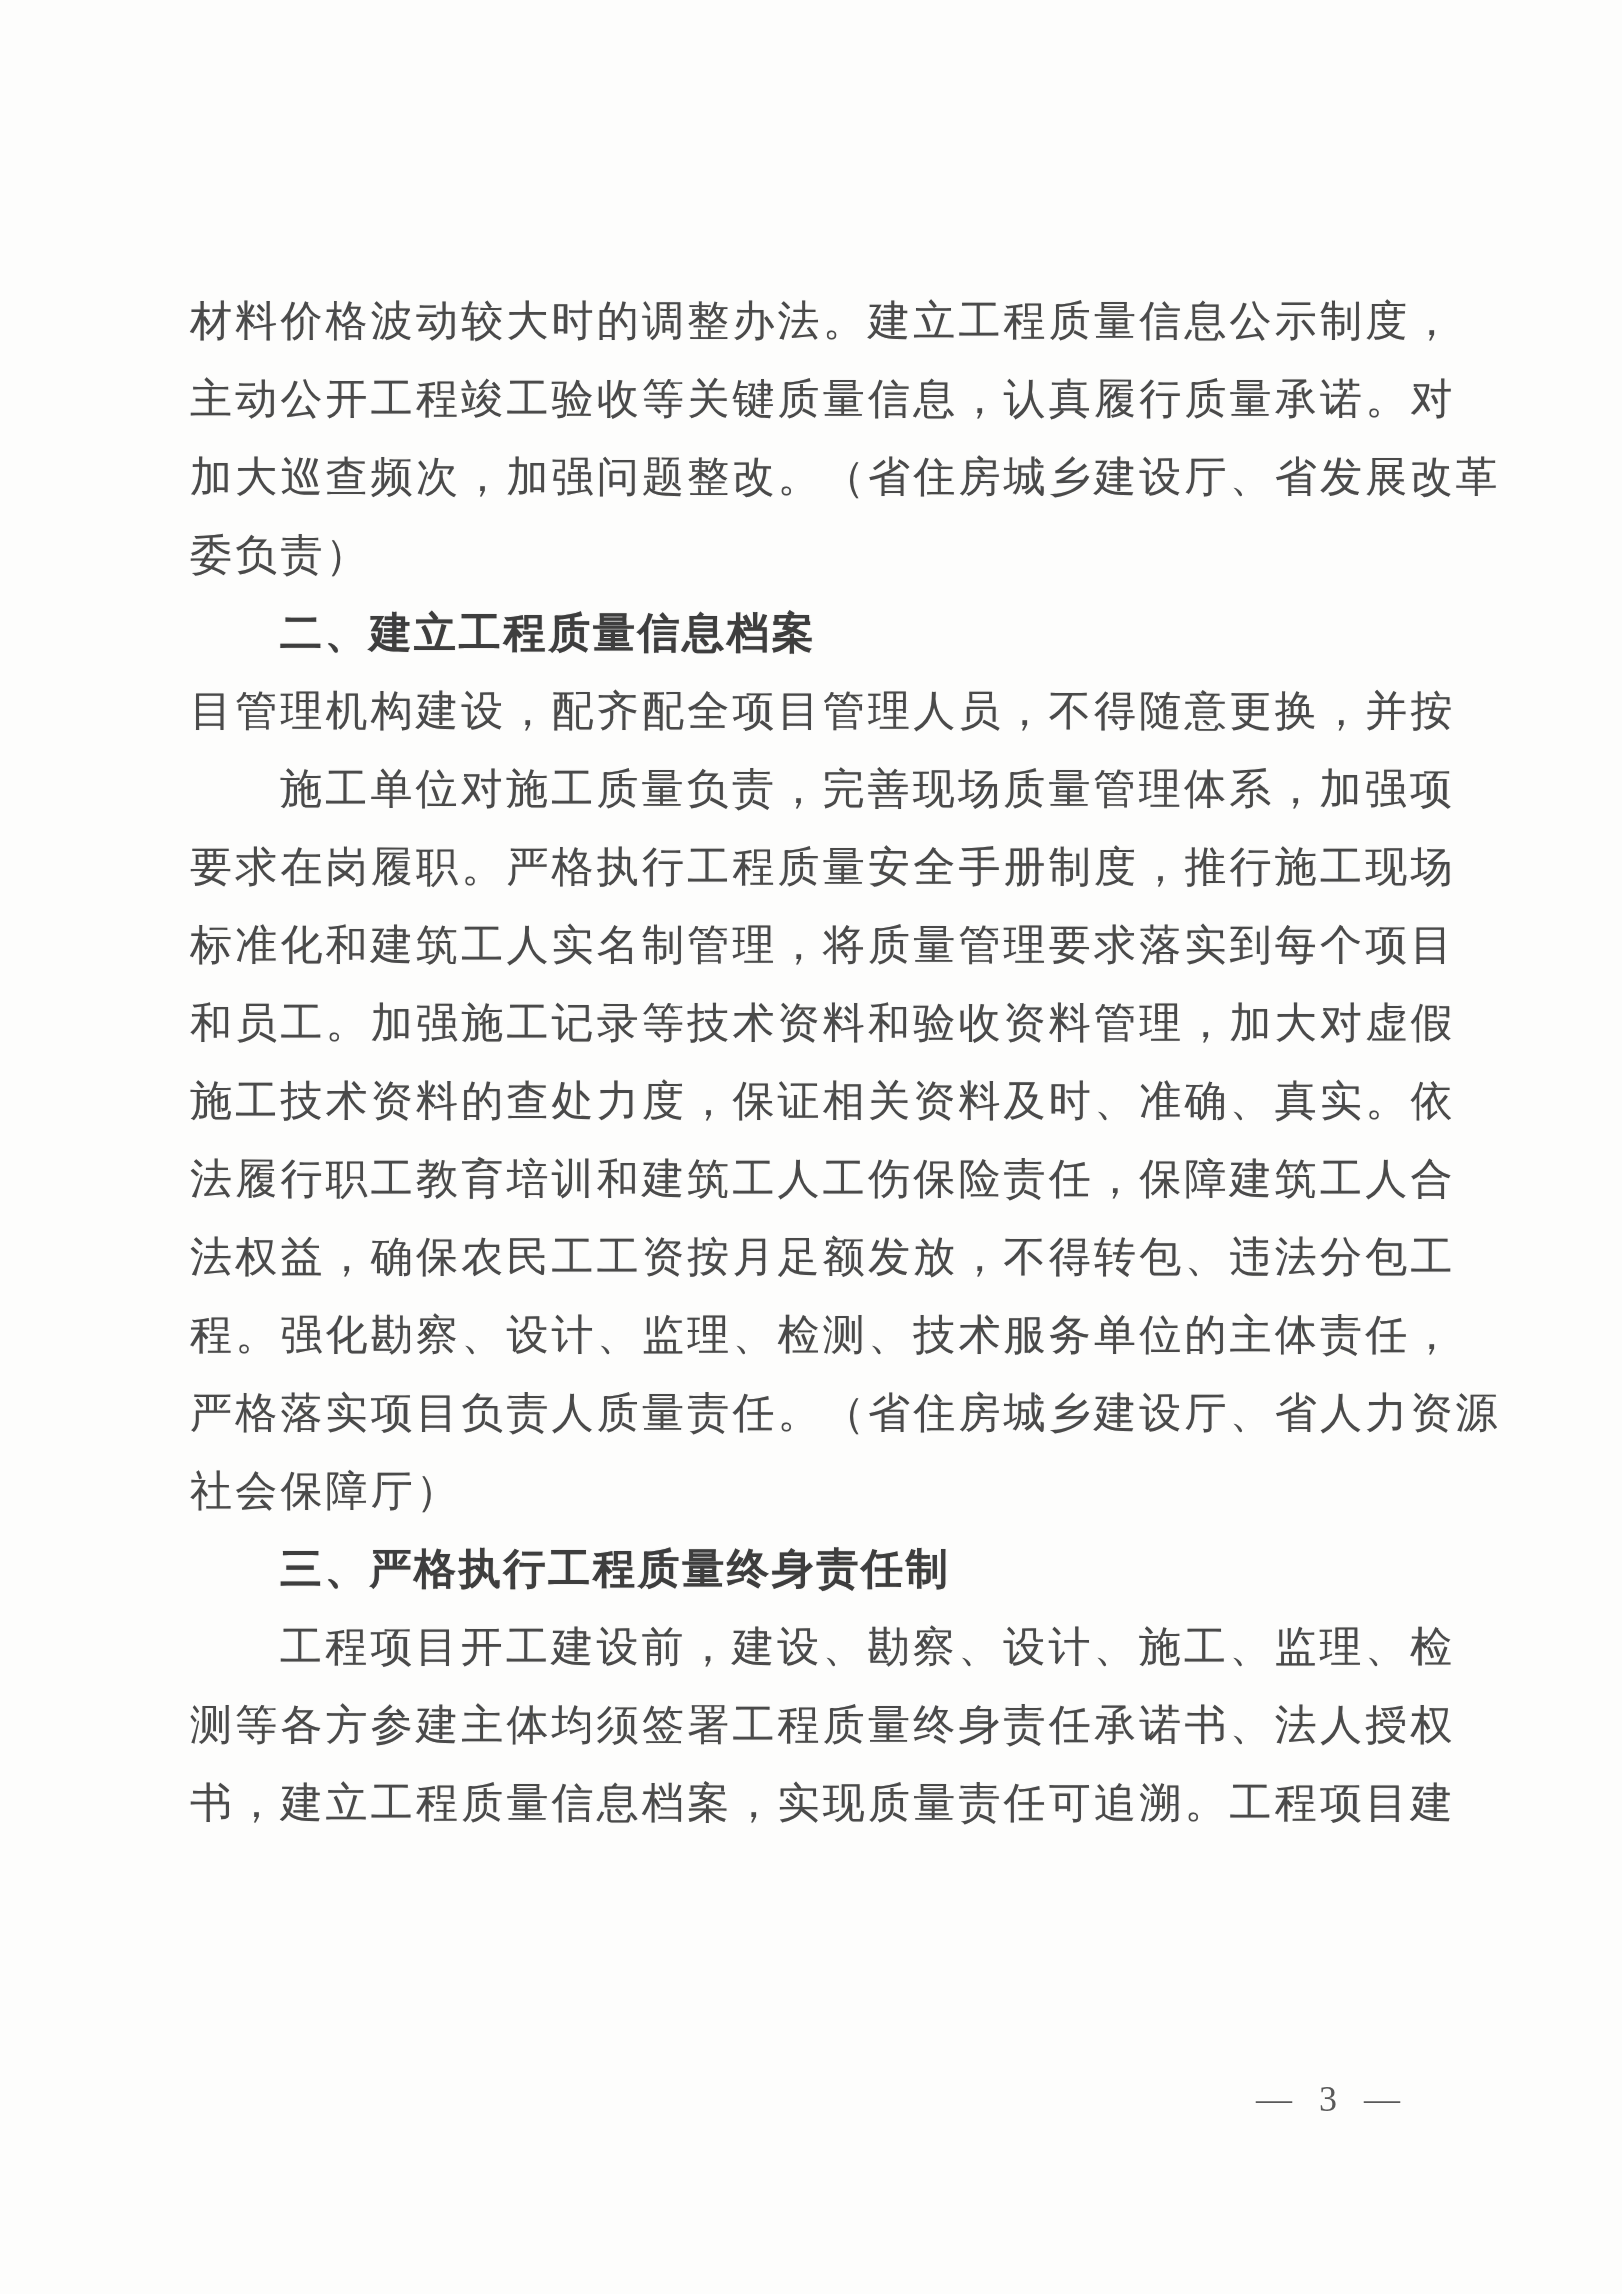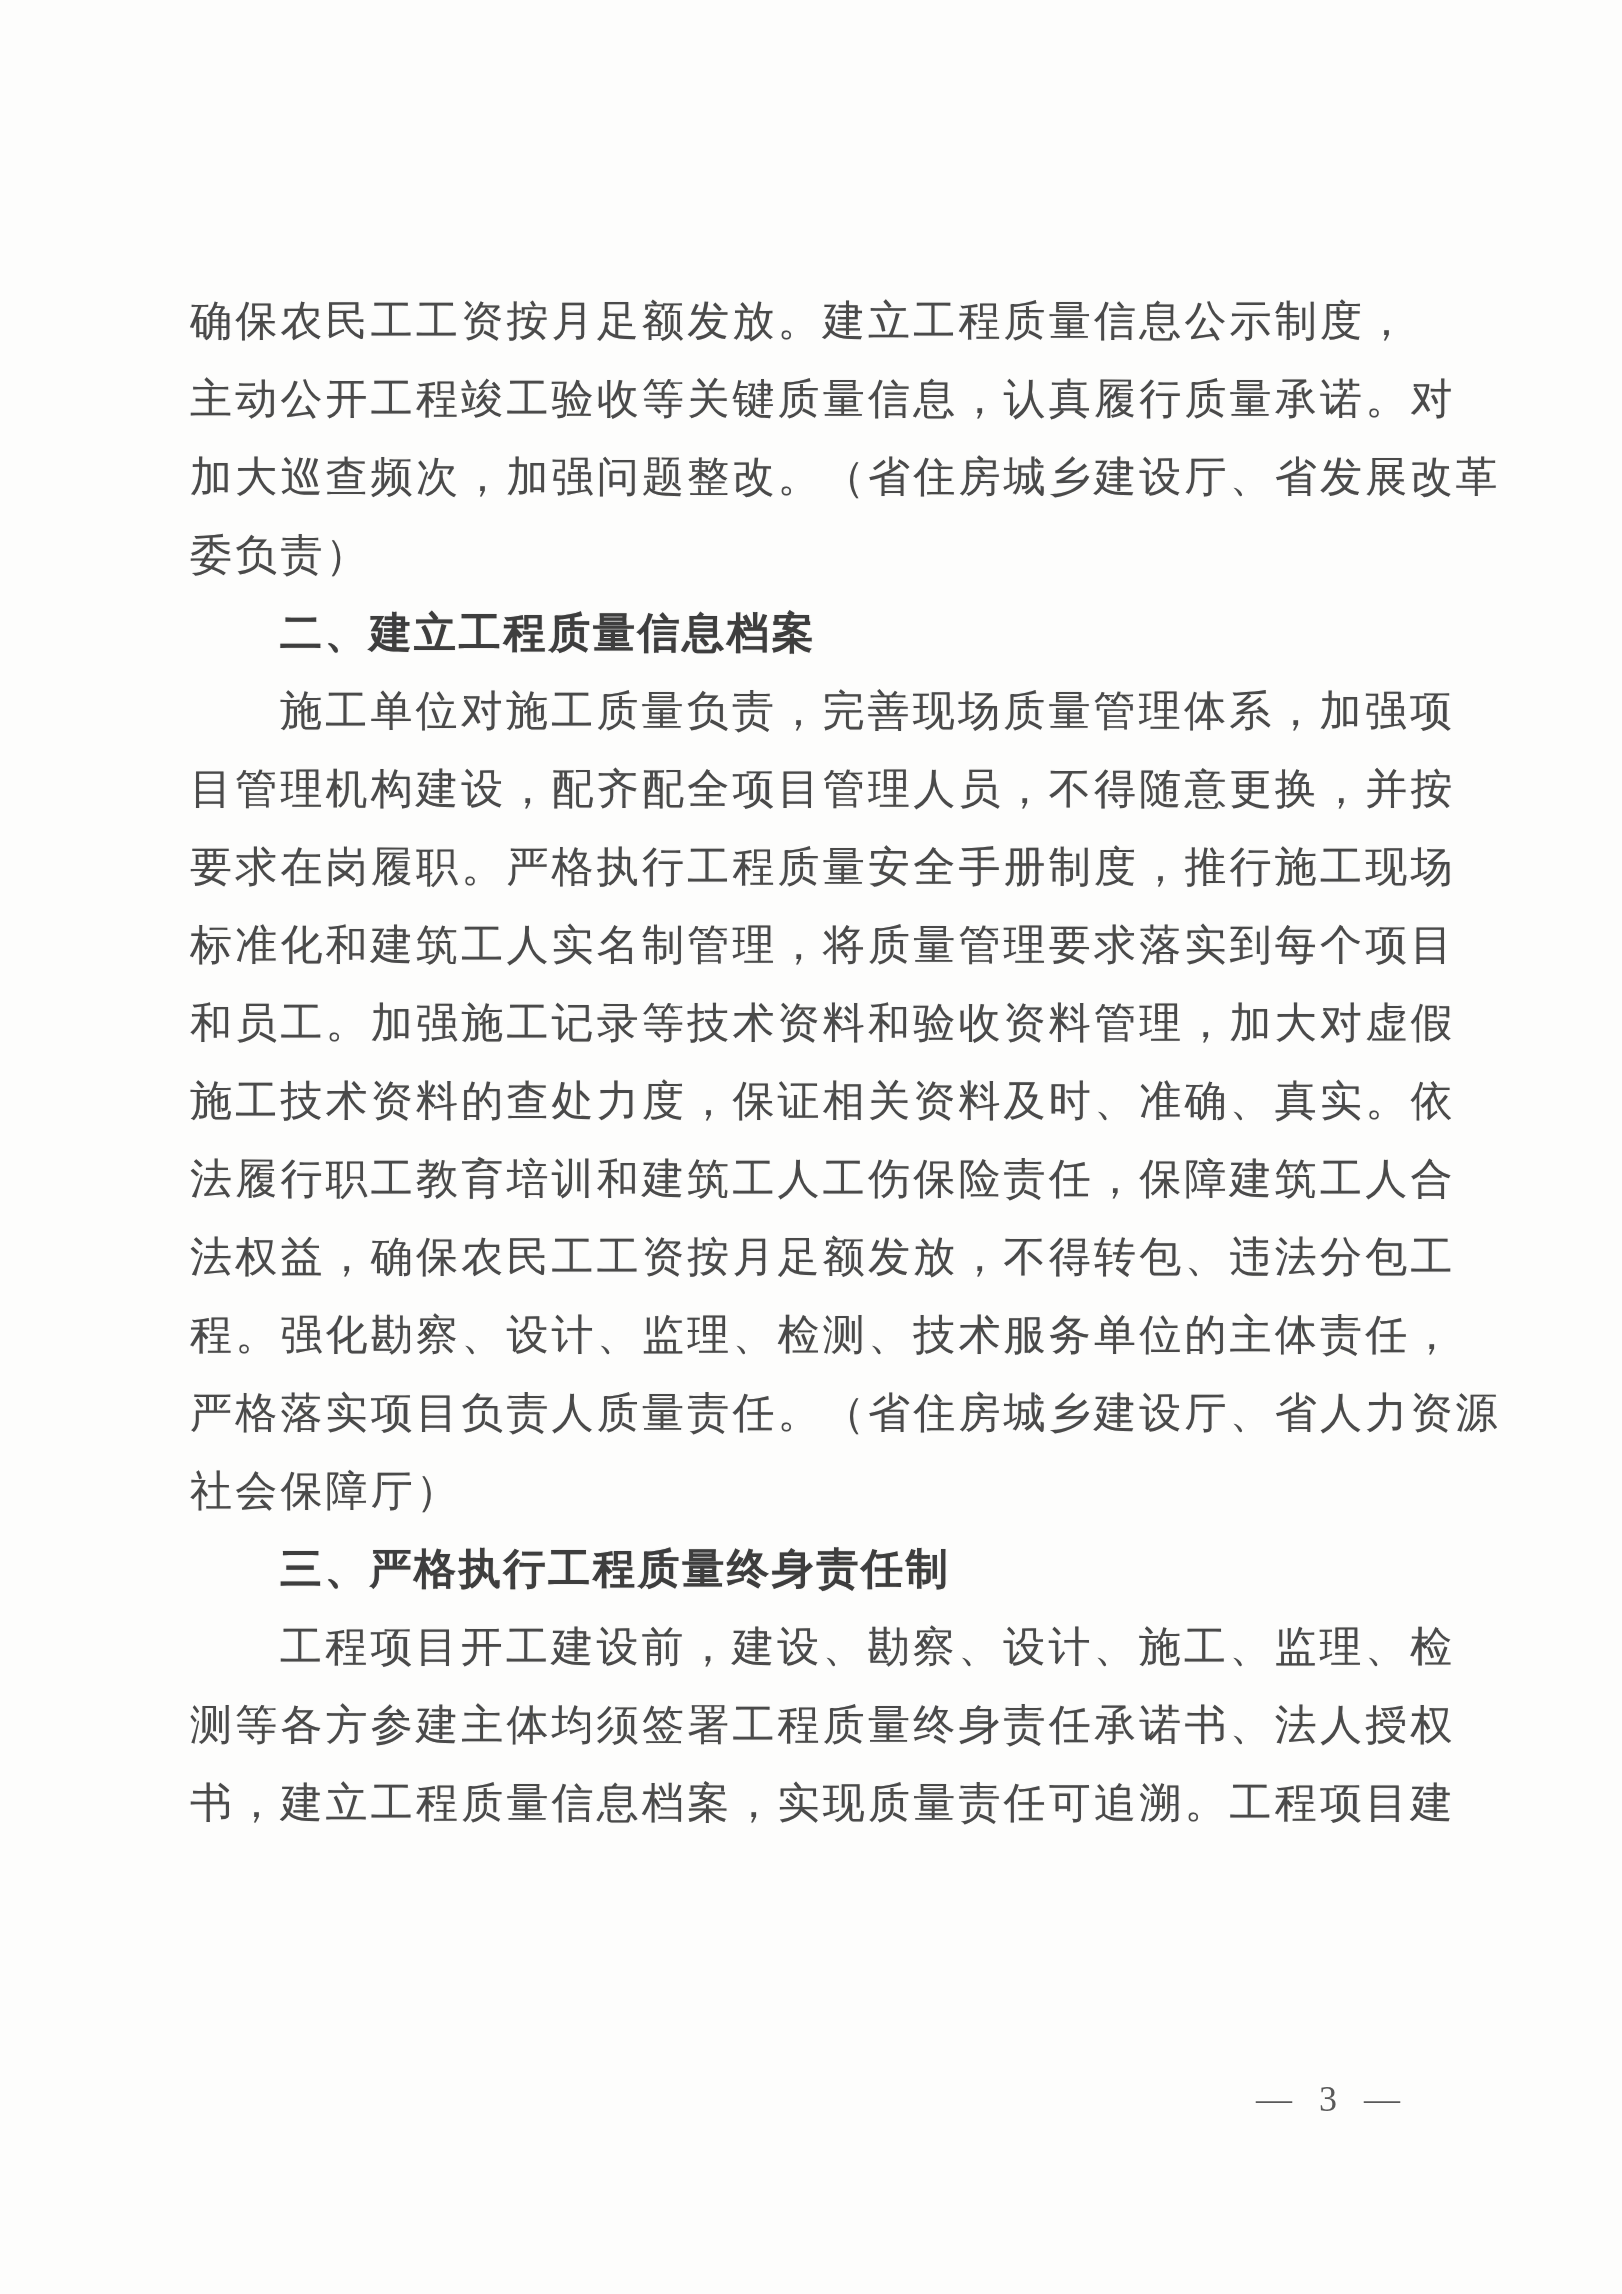"确保农民工工资按月足额发放。建立工程质量信息公示制度，" div.line { text: 确保农民工工资按月足额发放 -> 材料价格波动较大时的调整办法 }
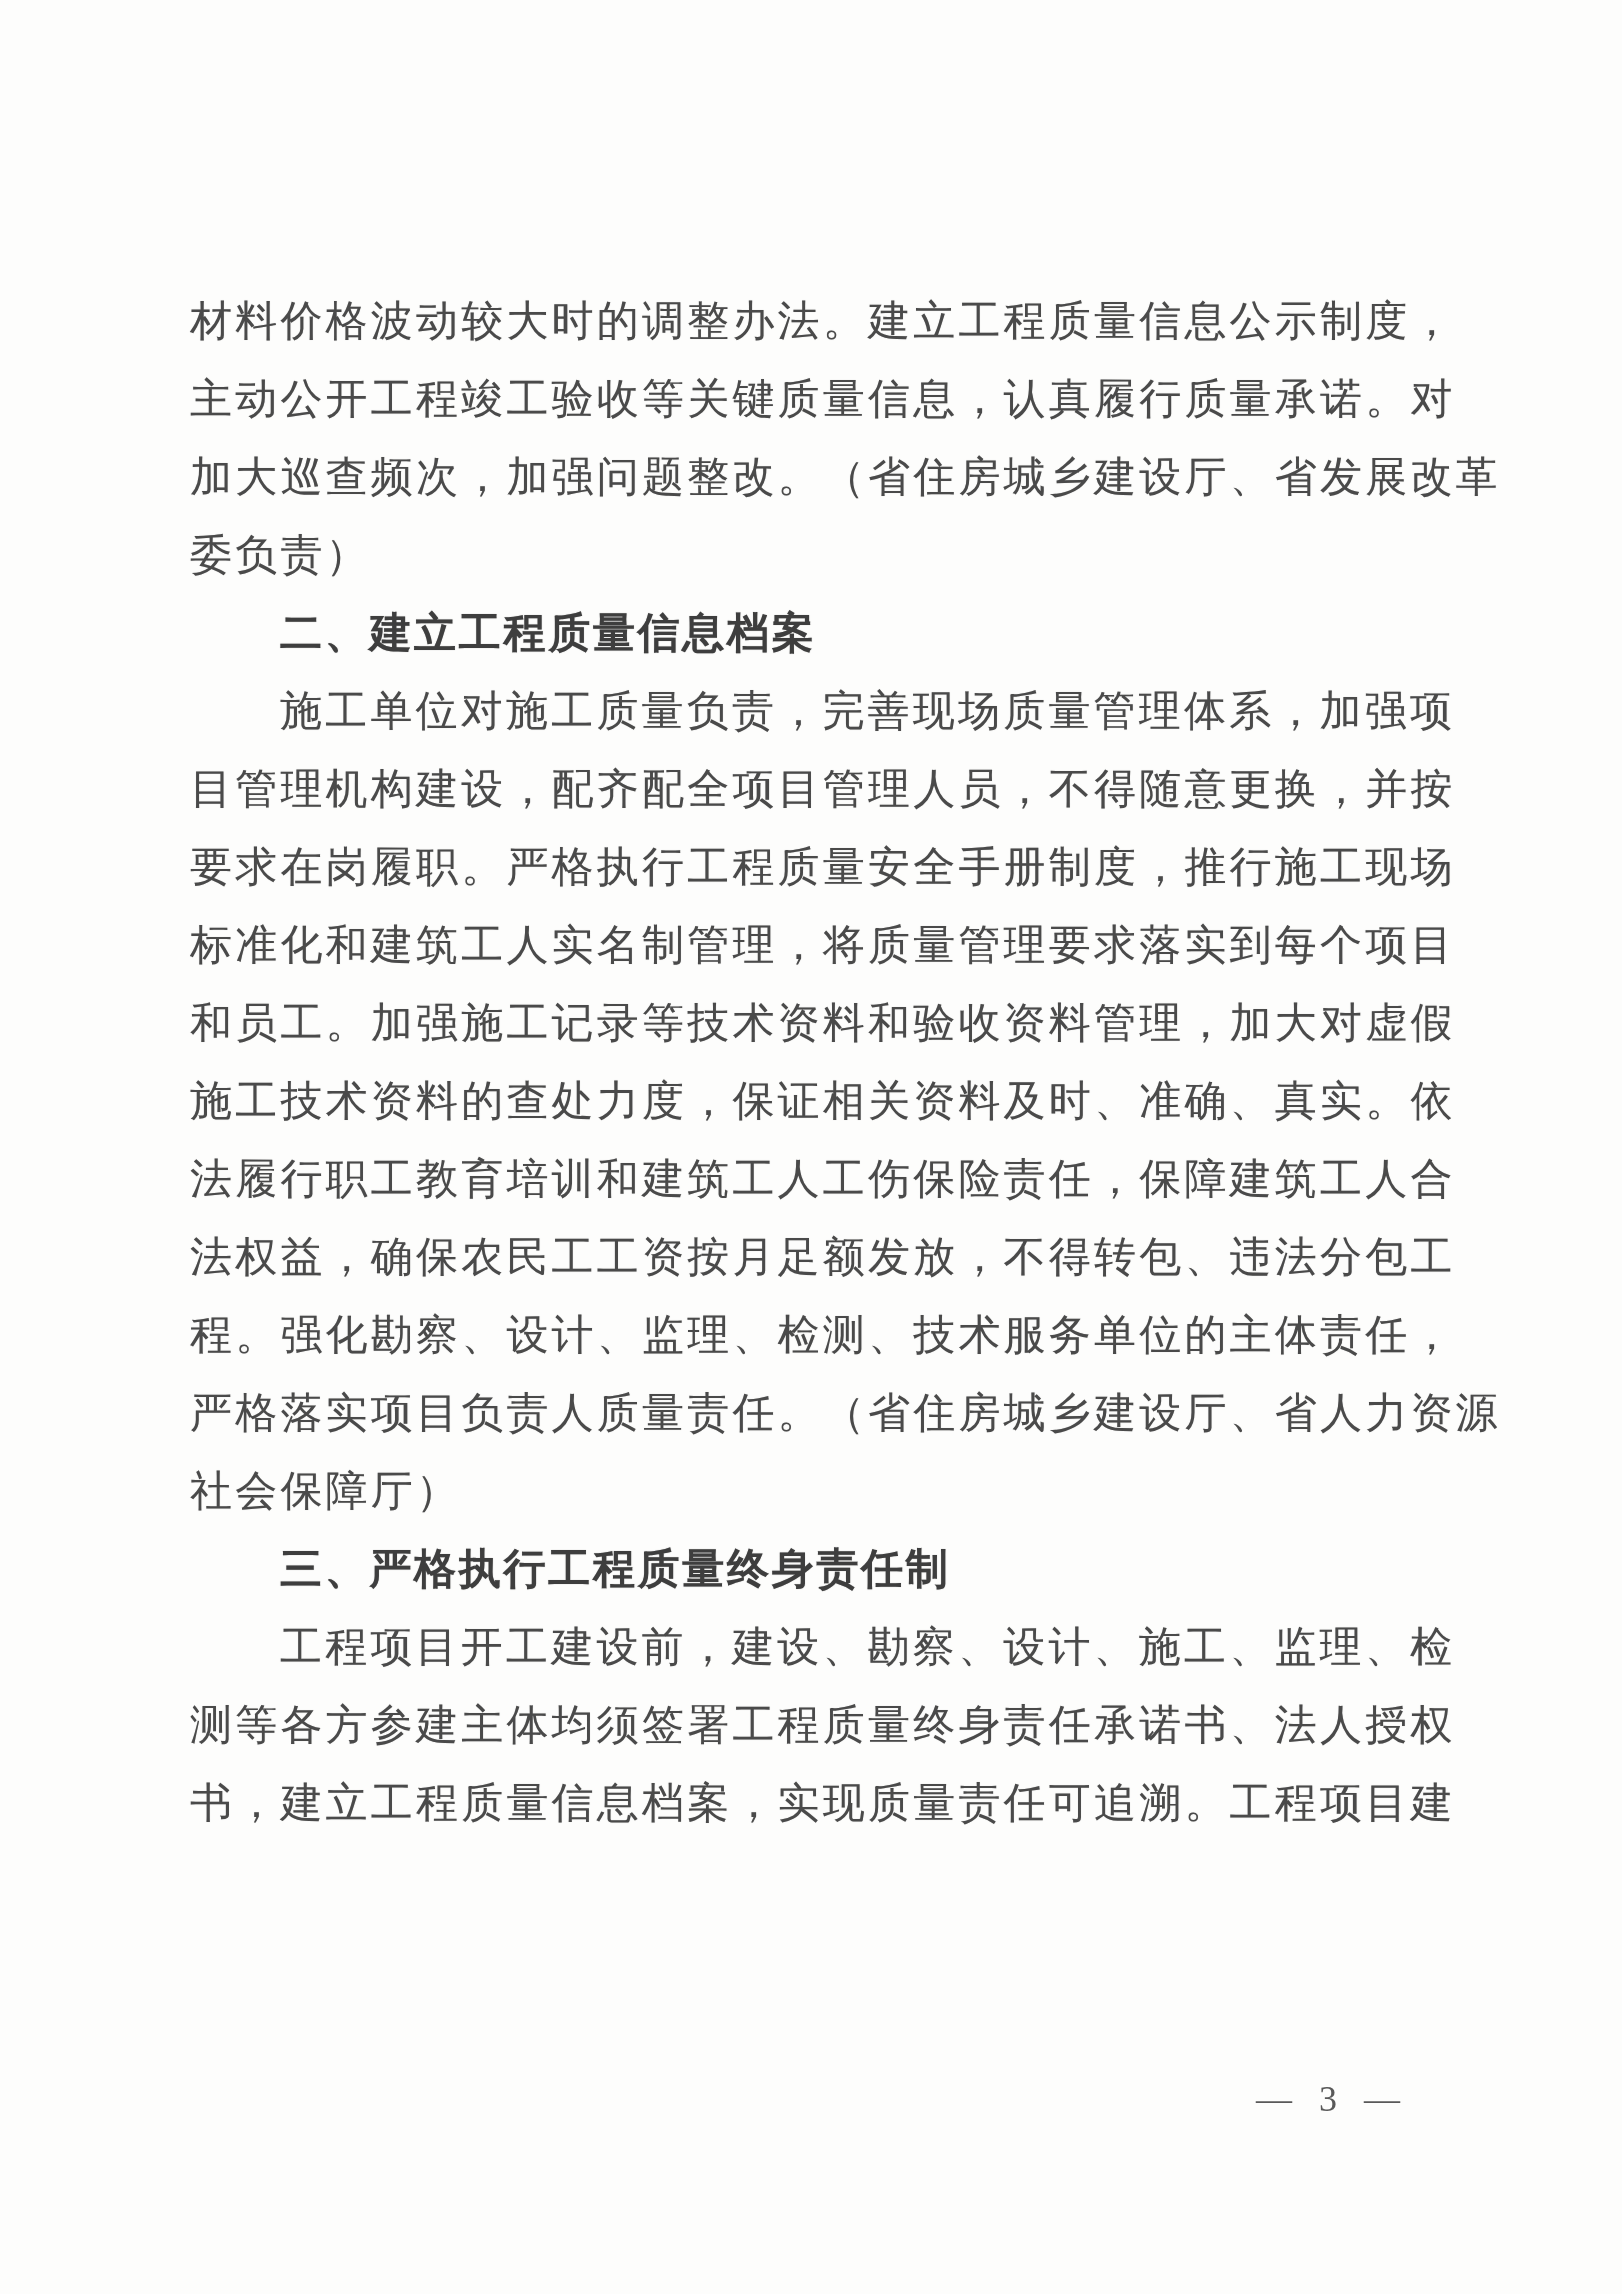"施工单位对施工质量负责，完善现场质量管理体系，加强项" div.line { order: before "目管理机构建设，配齐配全项目管理人员，不得随意更换，并按" -> after "目管理机构建设，配齐配全项目管理人员，不得随意更换，并按" }
